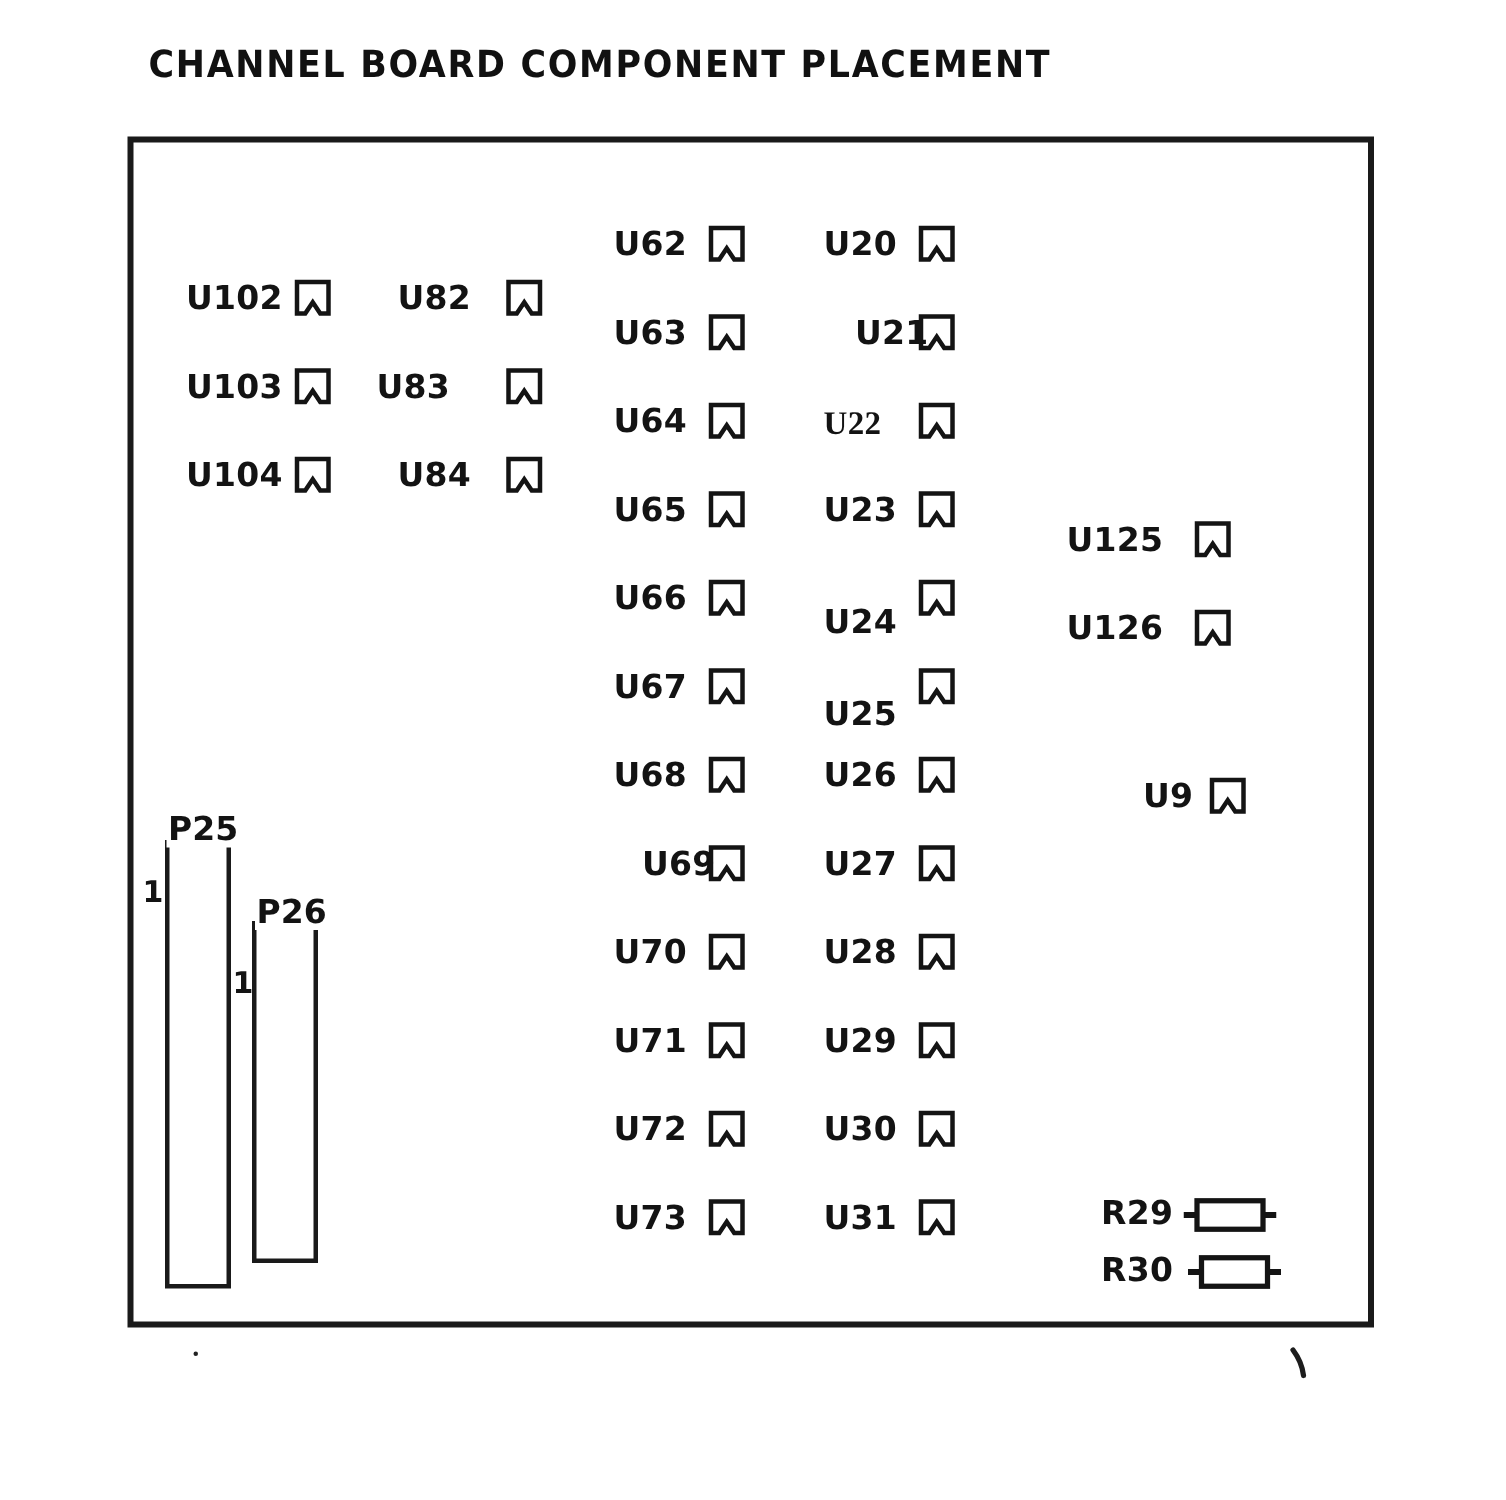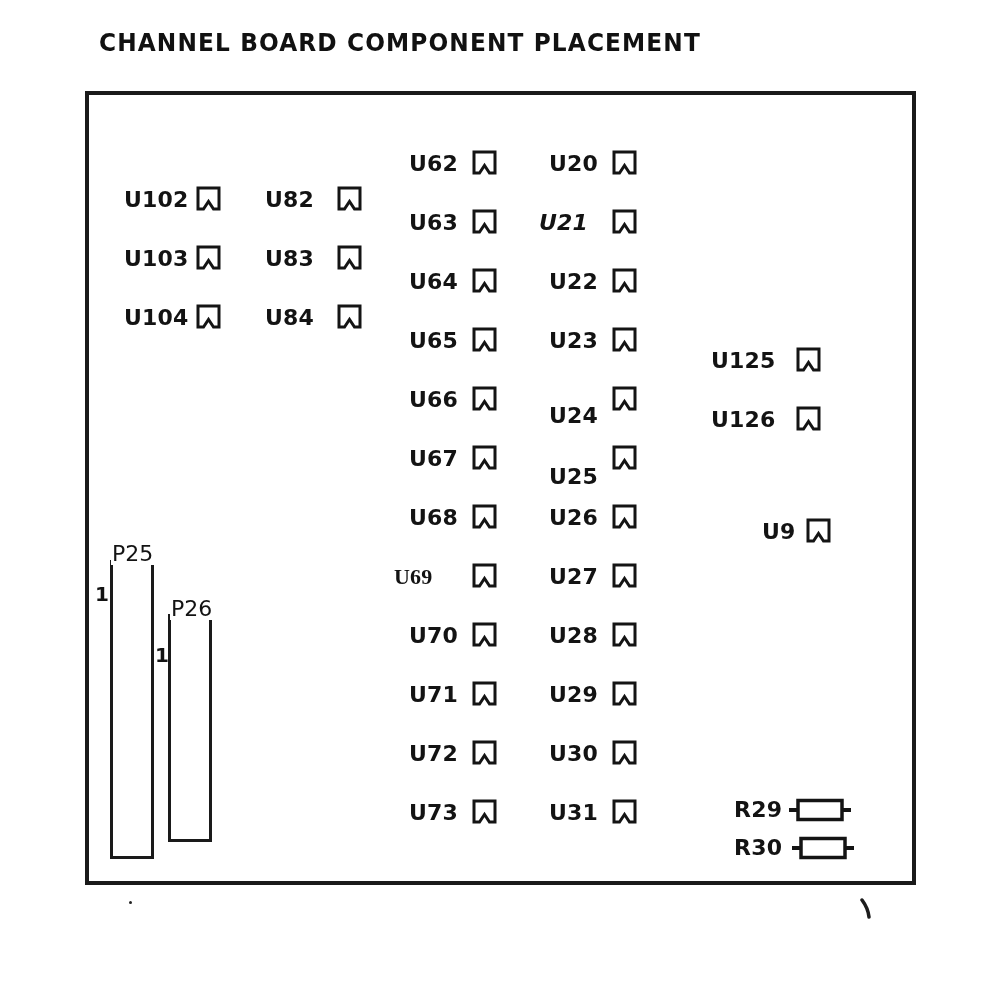"U21" div.component { font-style: italic -> none; left: 539px -> 570px }
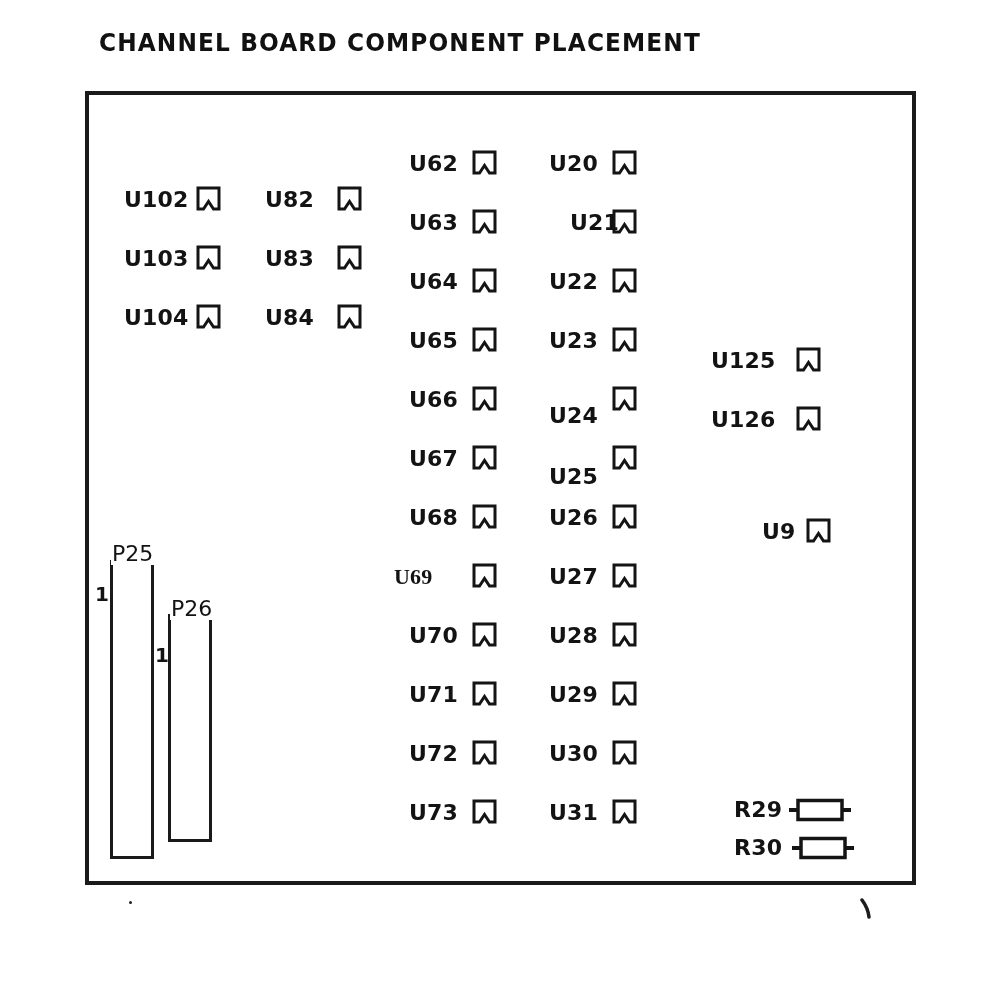"U83" div.component { left: 265px -> 251px }
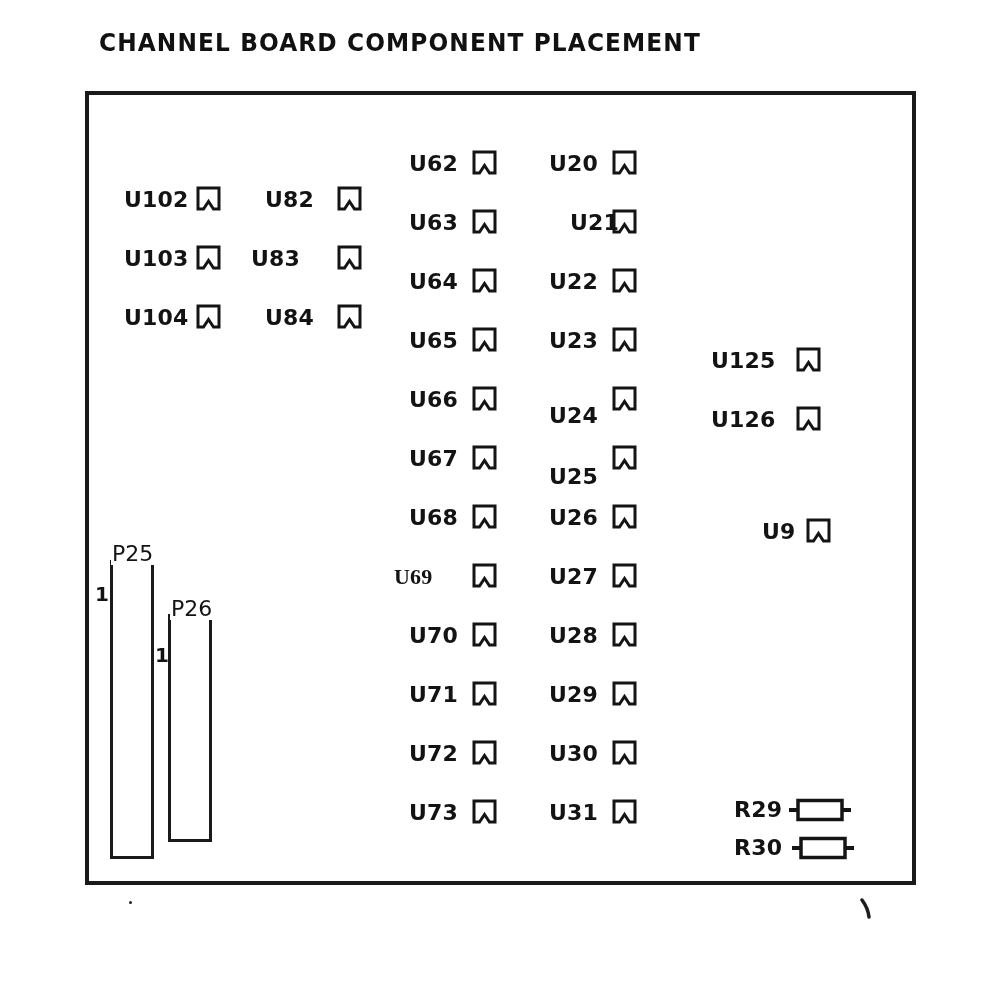"U22" div.component { font-family: none -> Liberation Serif, serif }
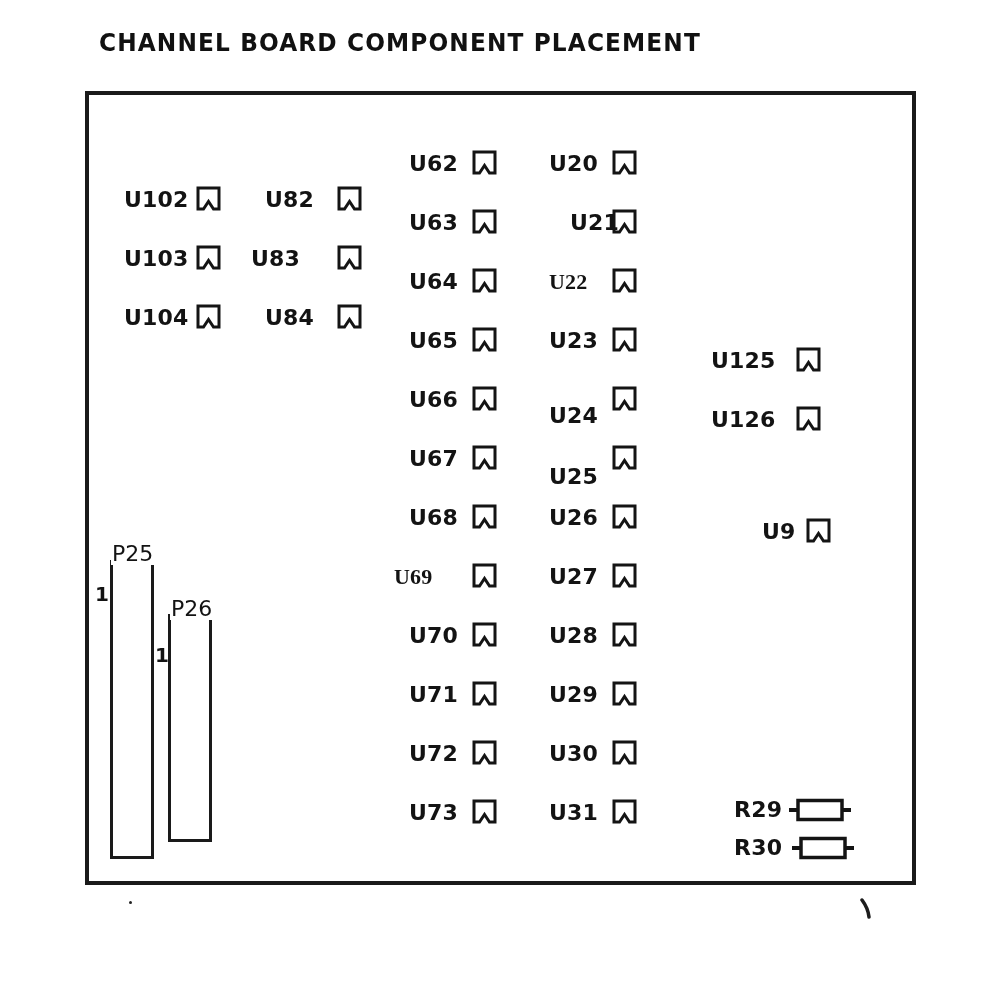"P25" .connector-label { font-weight: normal -> bold }
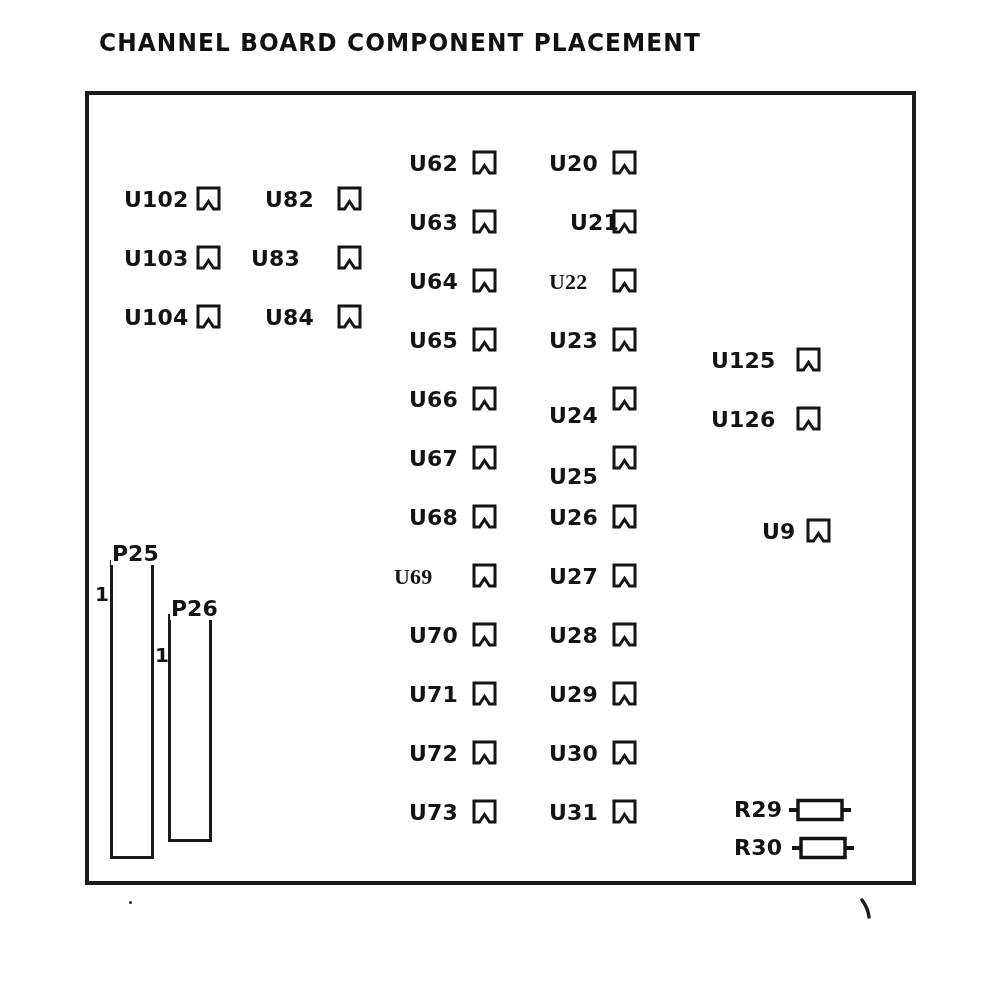"U69" div.component { font-family: Liberation Serif, serif -> none; left: 394px -> 428px }
